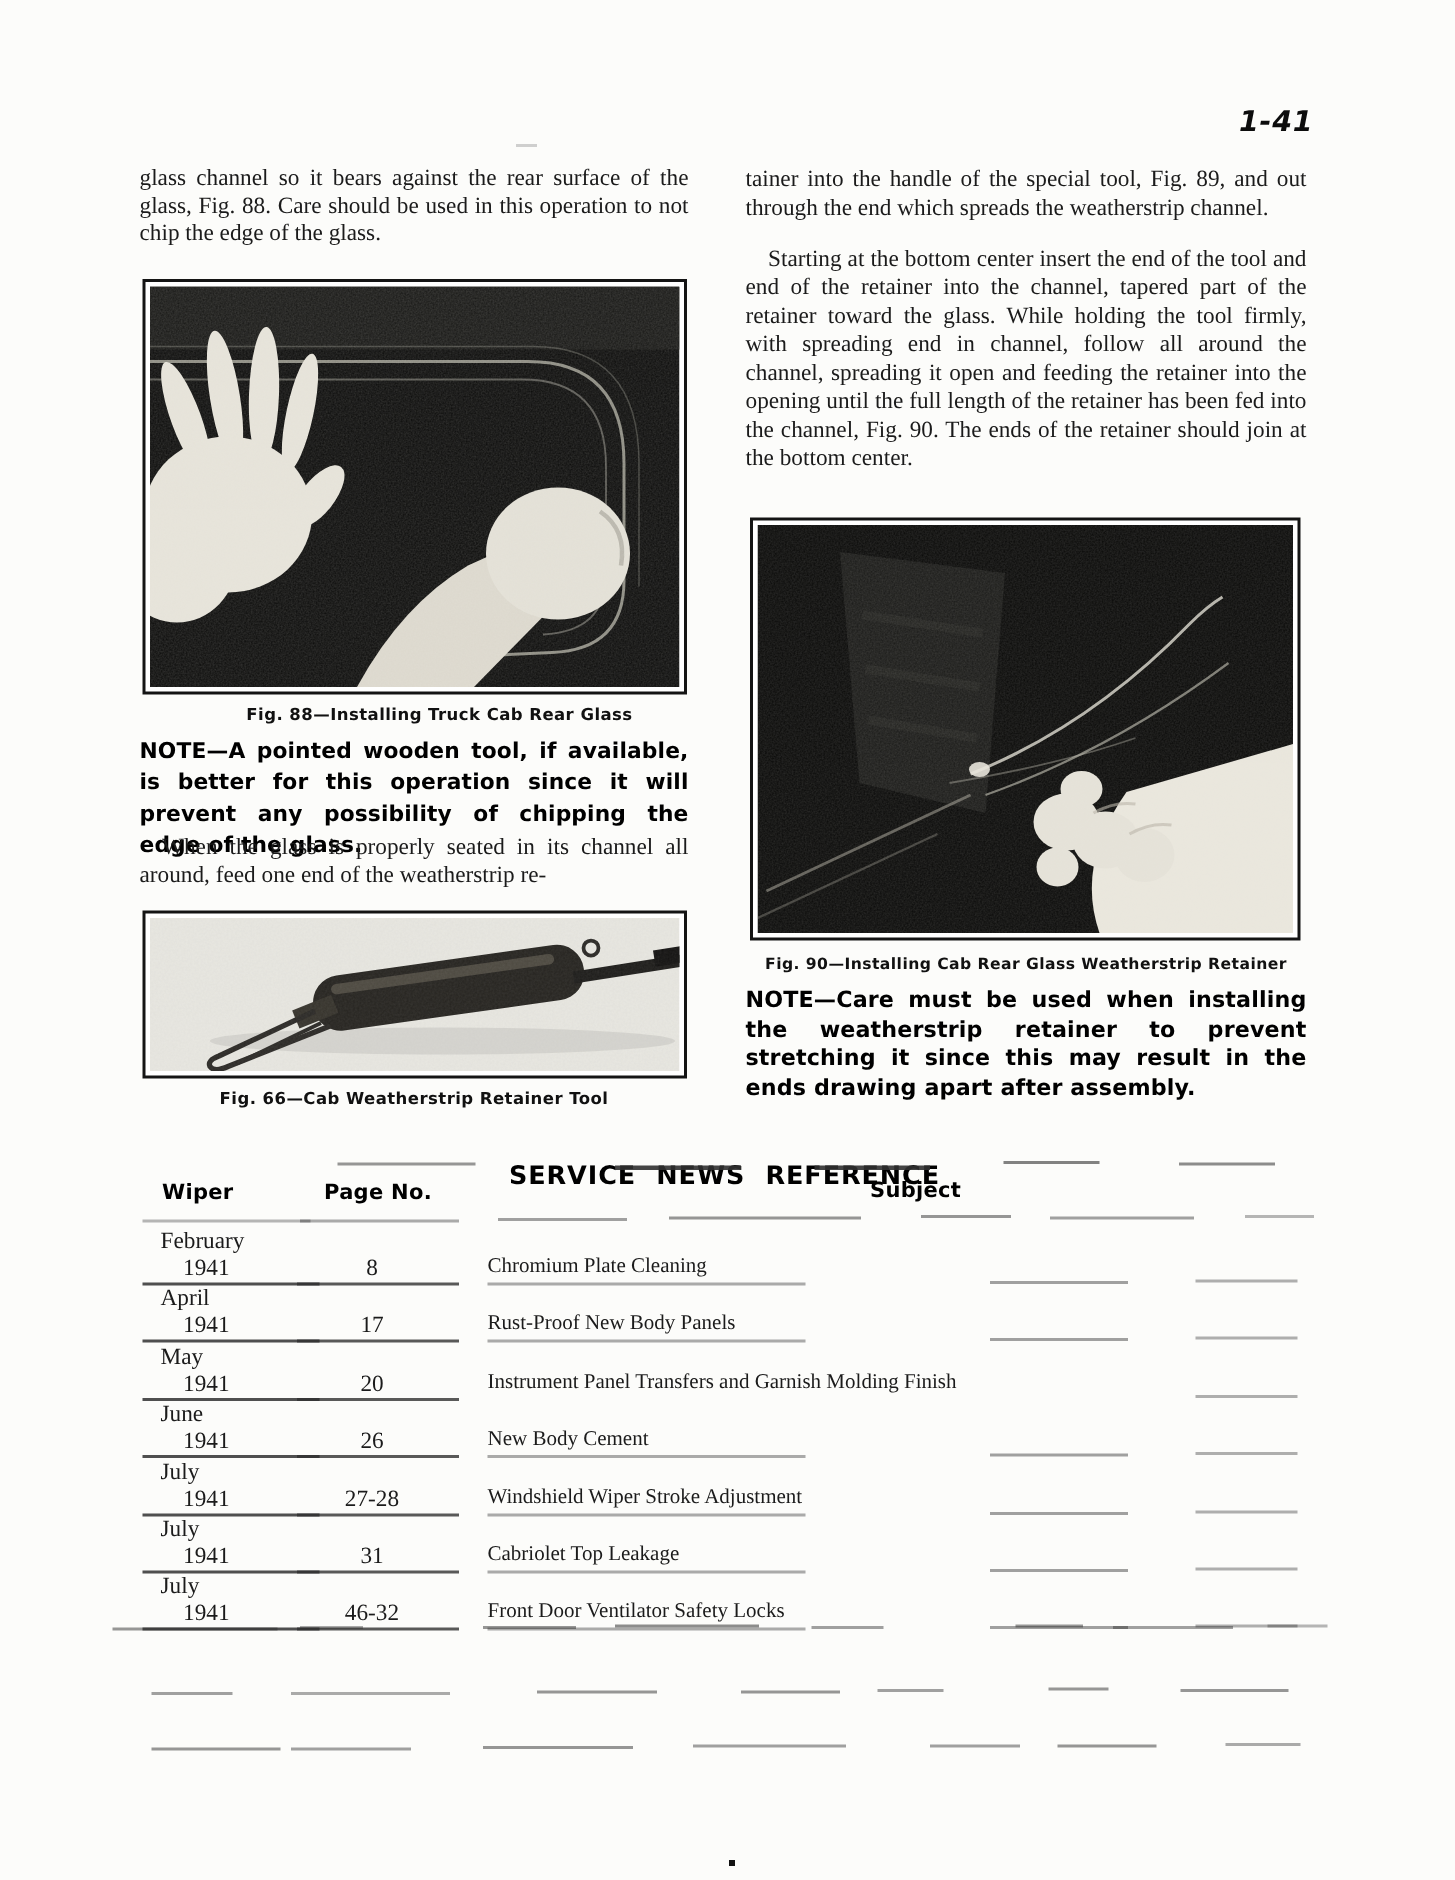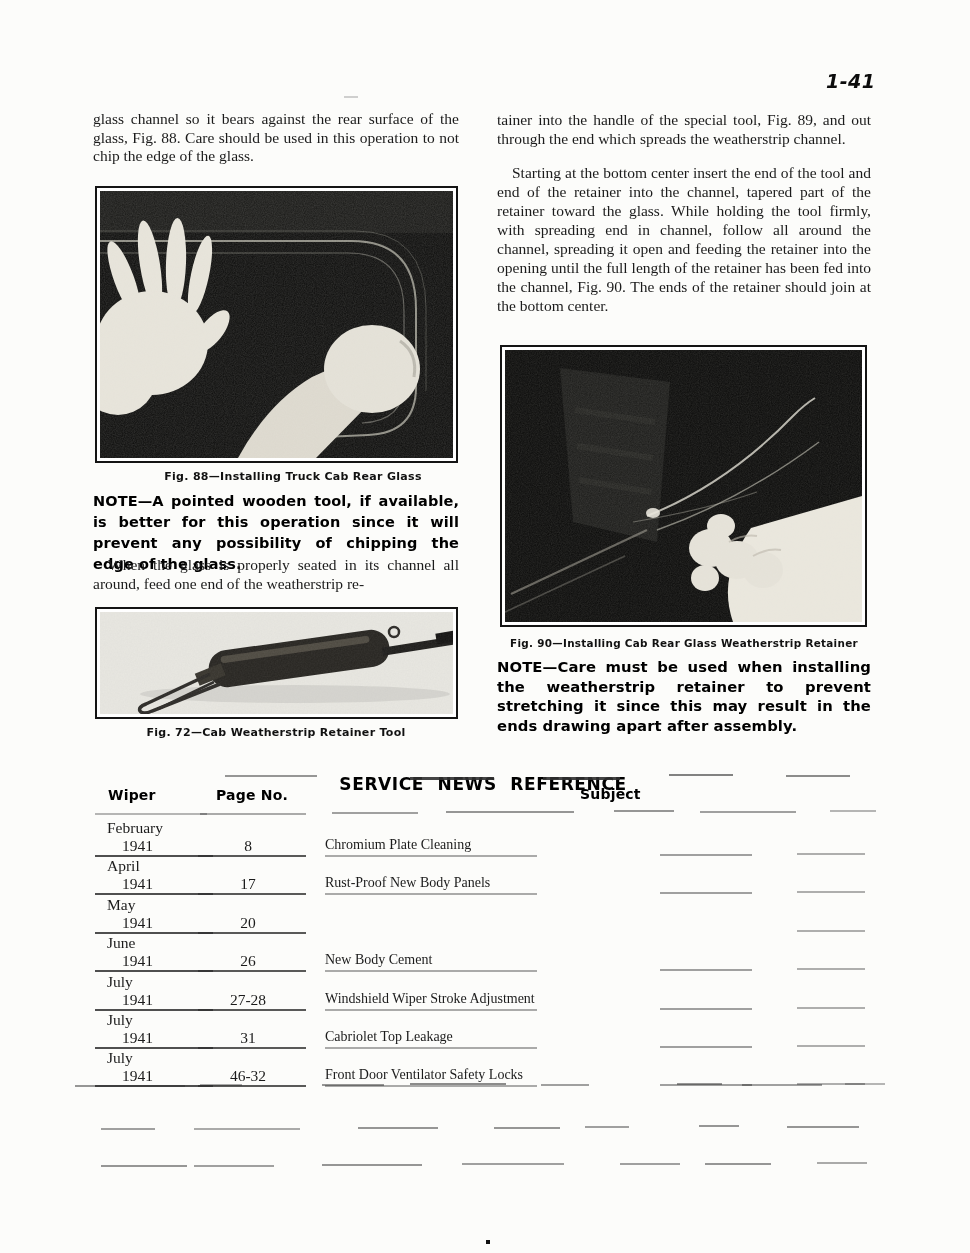"Fig. 72—Cab Weatherstrip Retainer Tool" div.abs { text: 72 -> 66 }
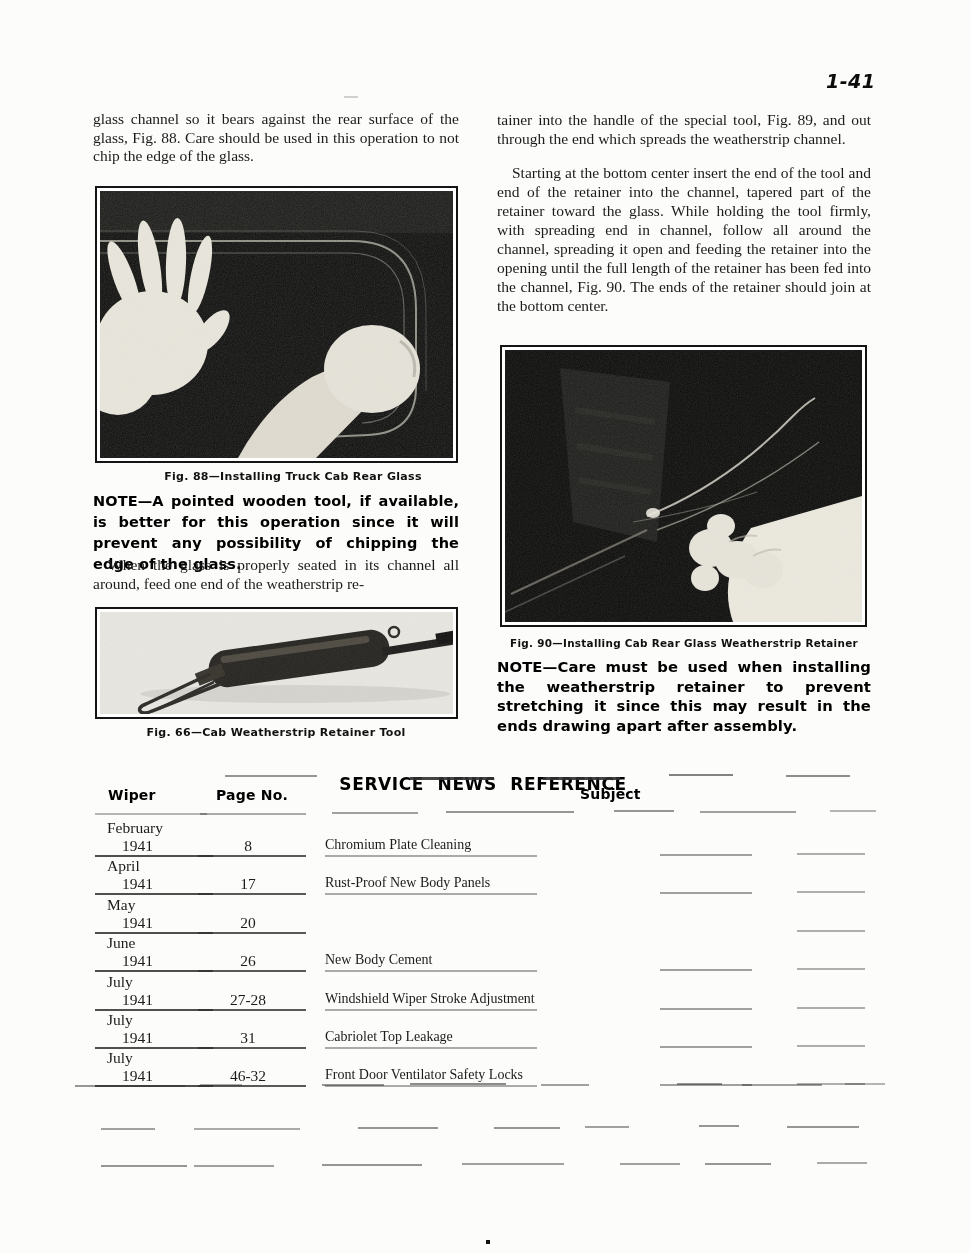"Instrument Panel Transfers and Garnish" span.rs { html: none -> <span>Instrument Panel Transfers and Garnish Molding Finish</span> }
